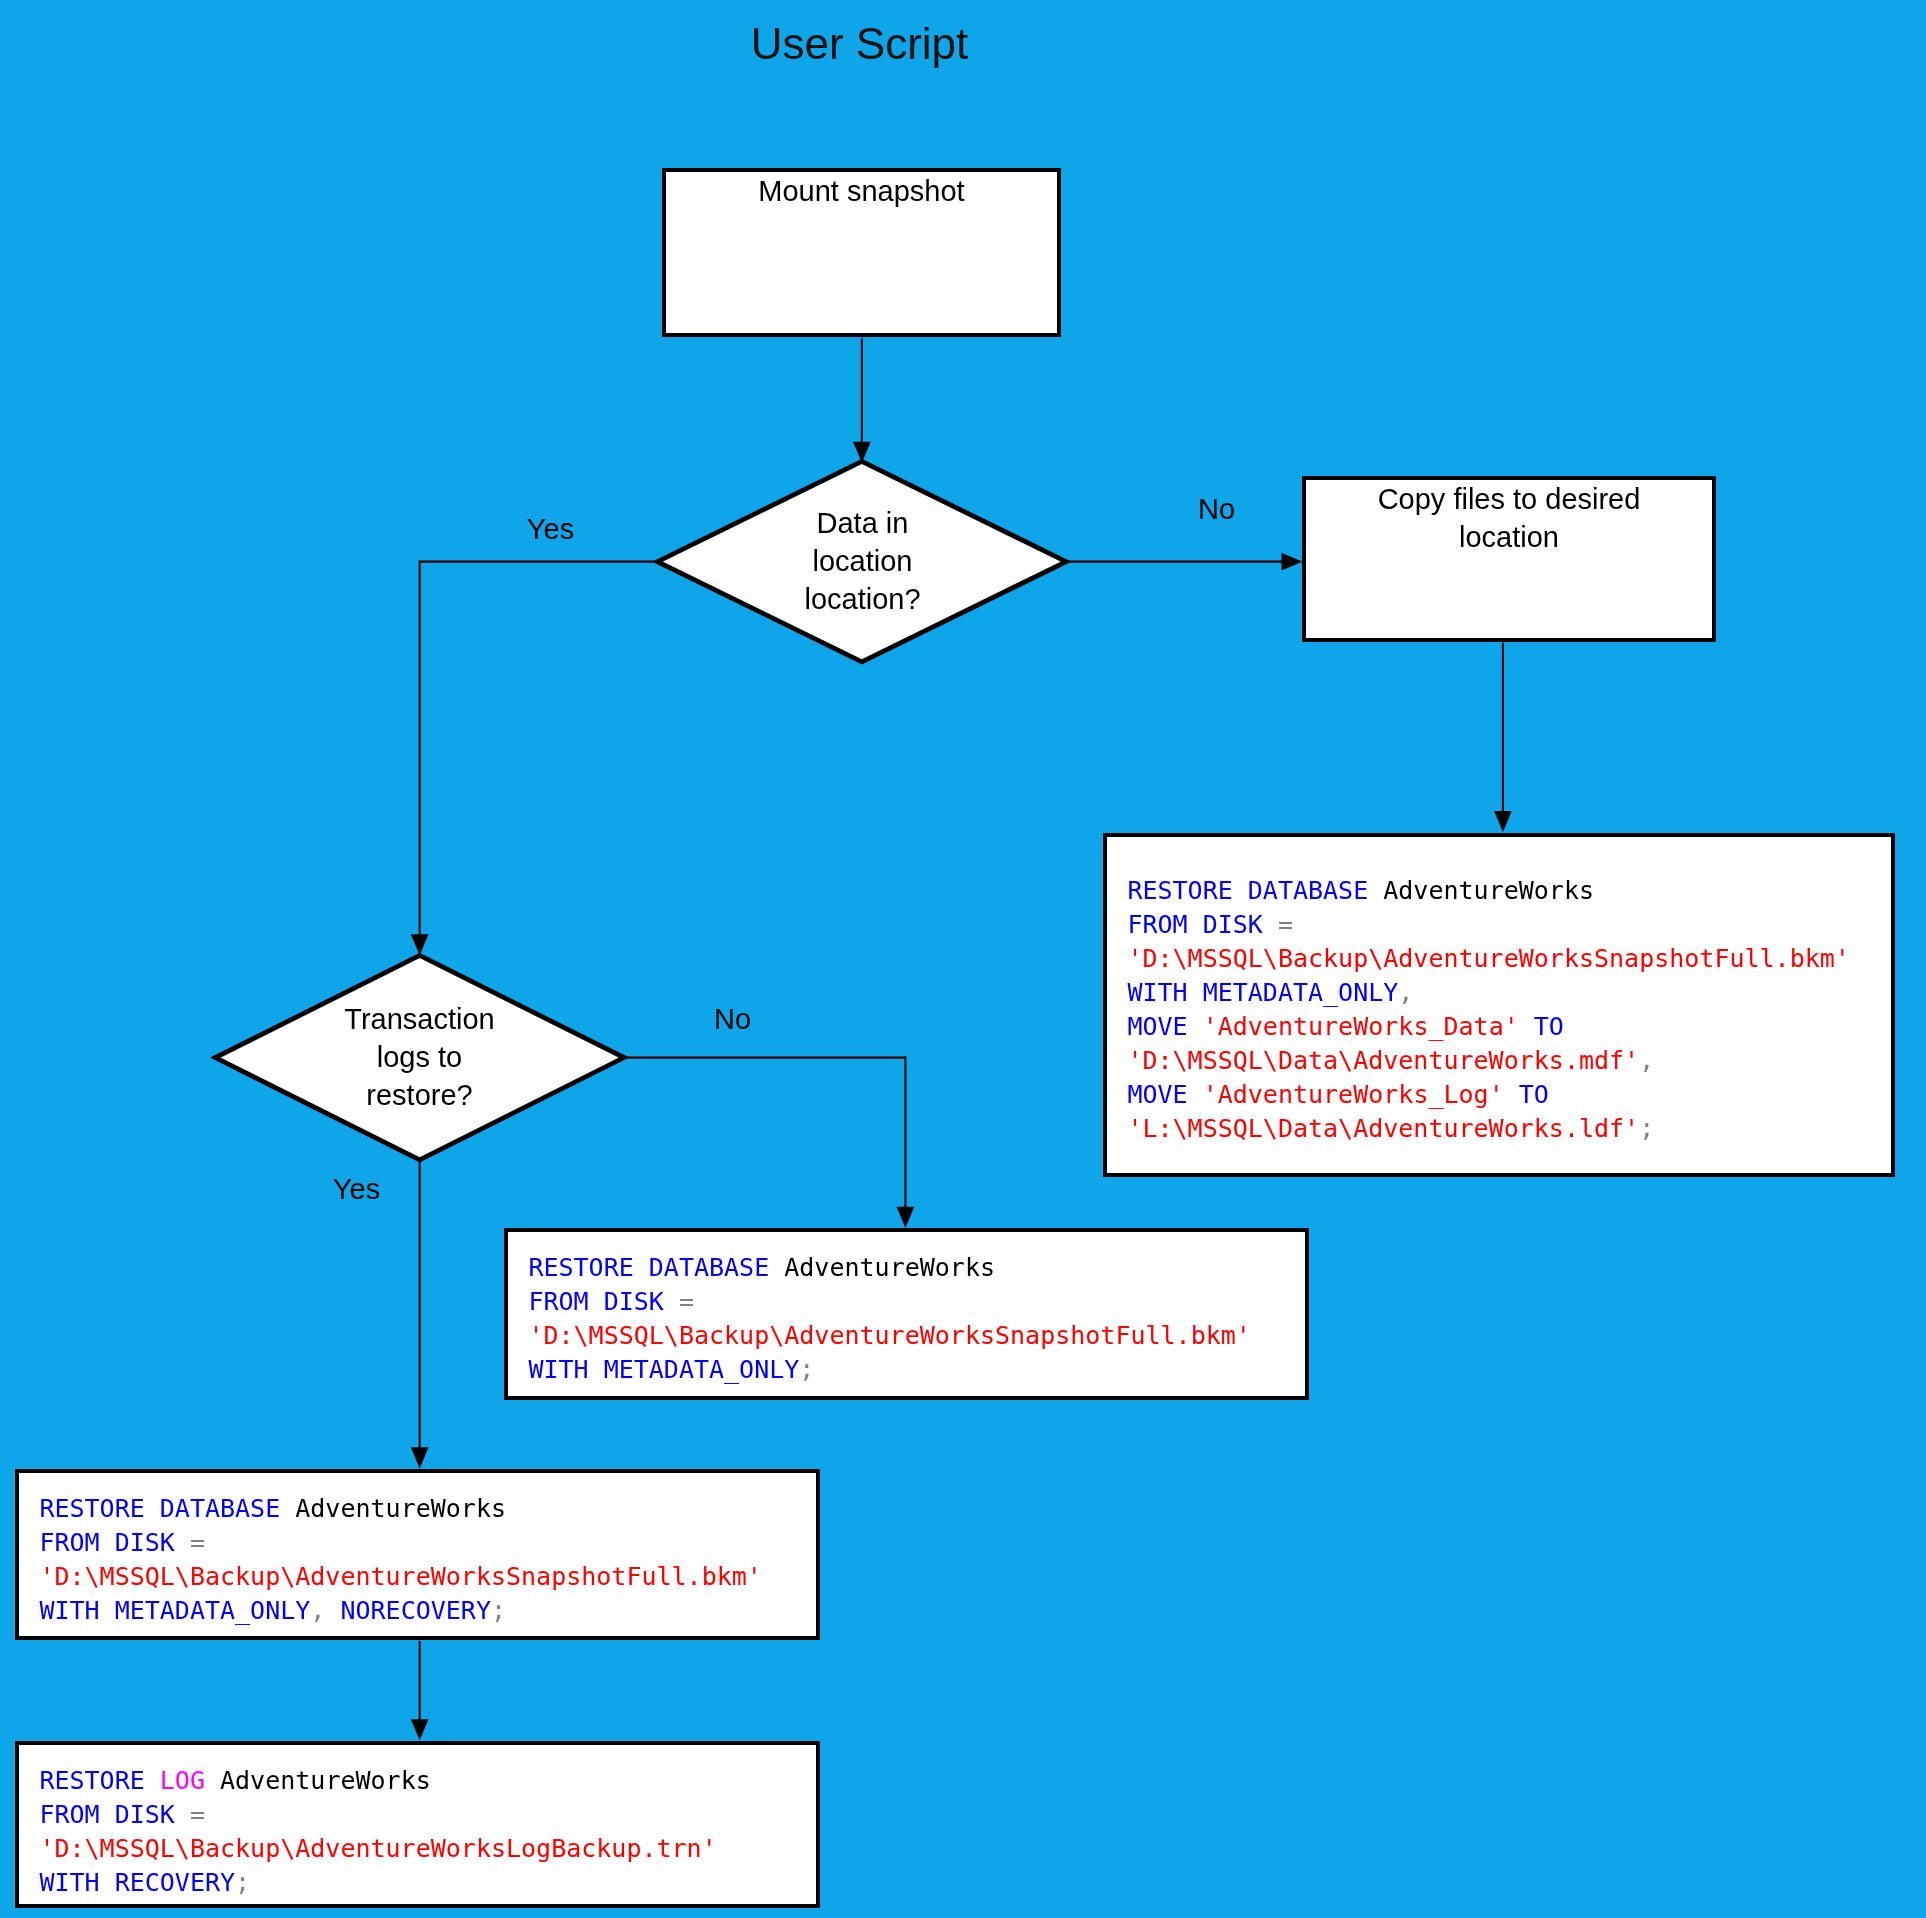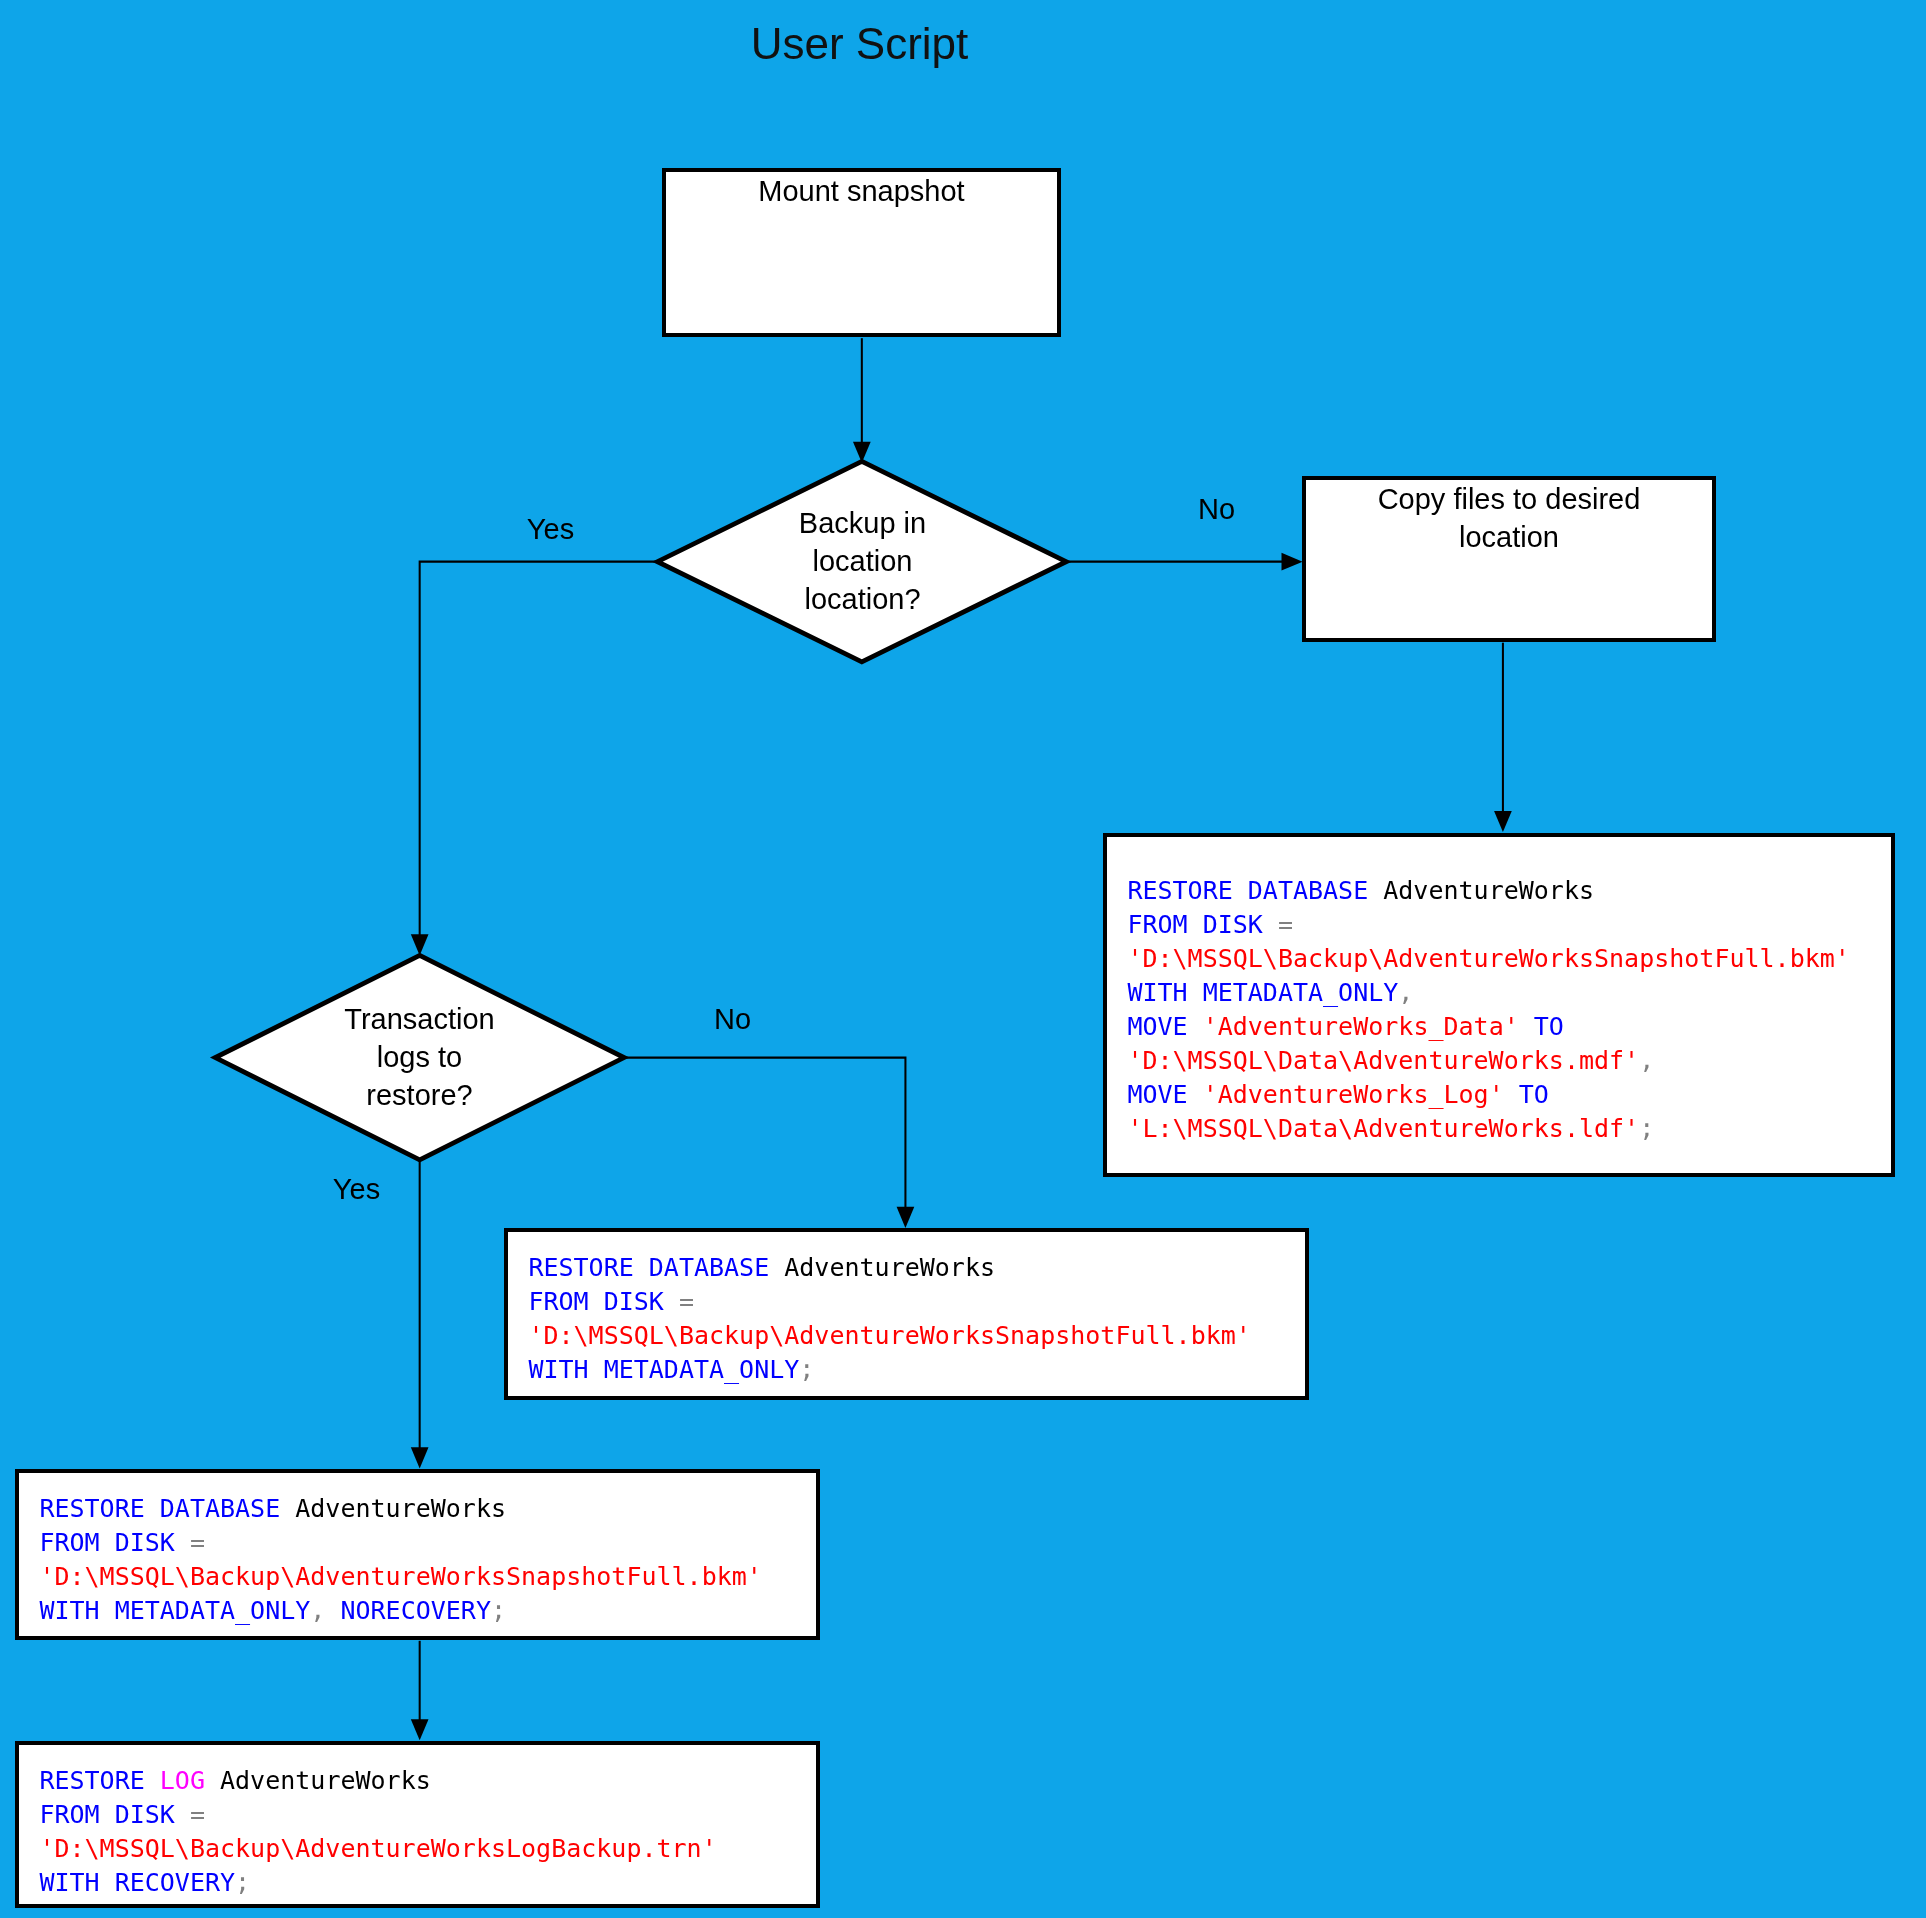"Backup in" span { text: Backup -> Data }
